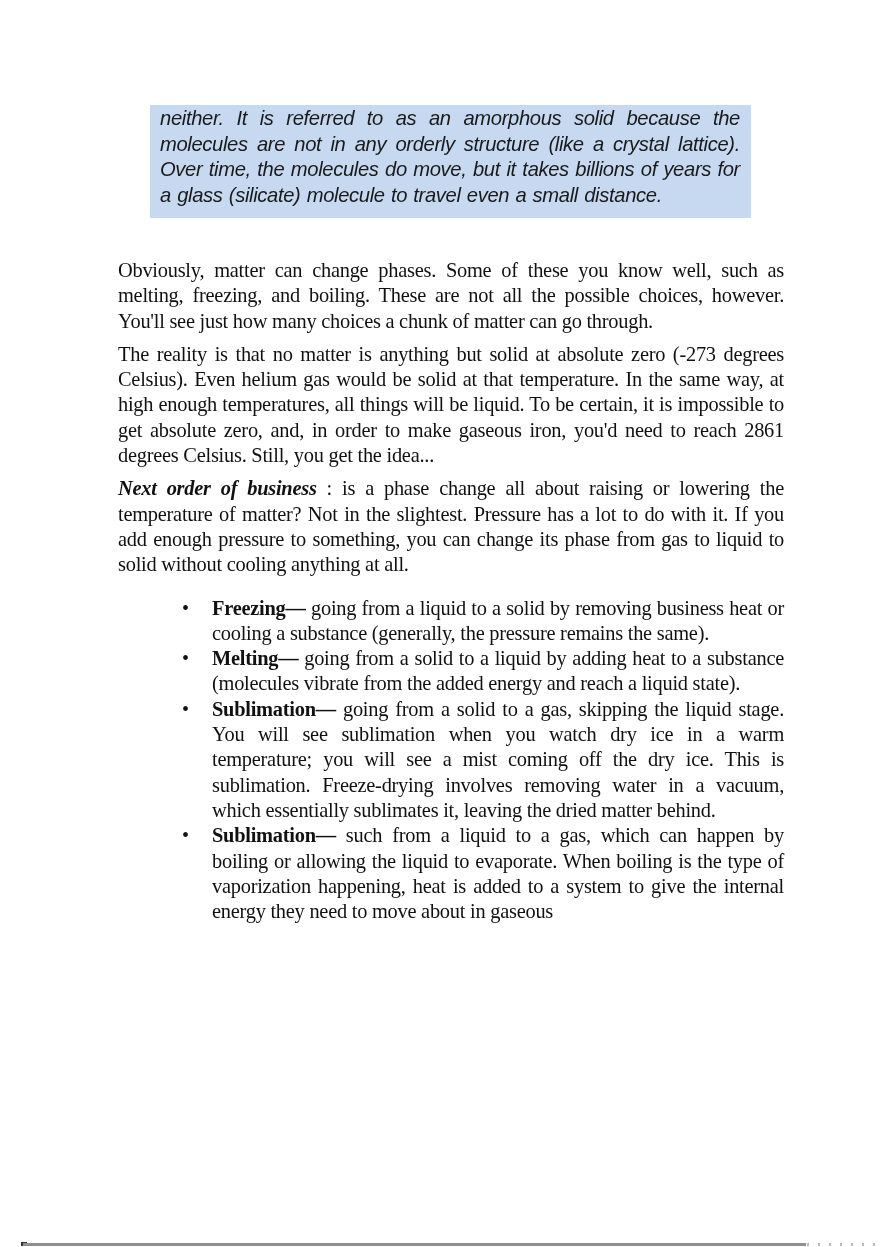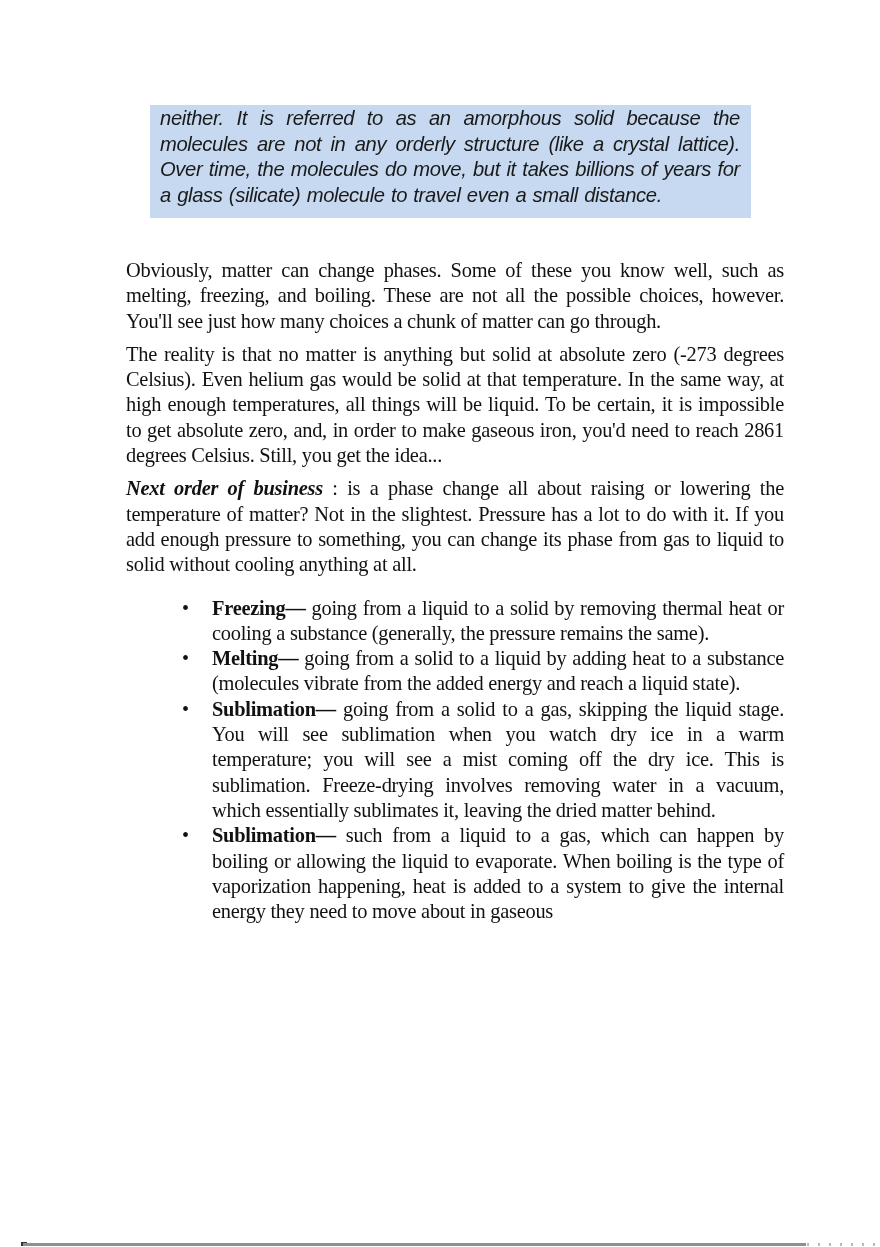"Obviously, matter can change phases." .para { margin: 0 0 8px 8px -> 0 0 8px 0 }
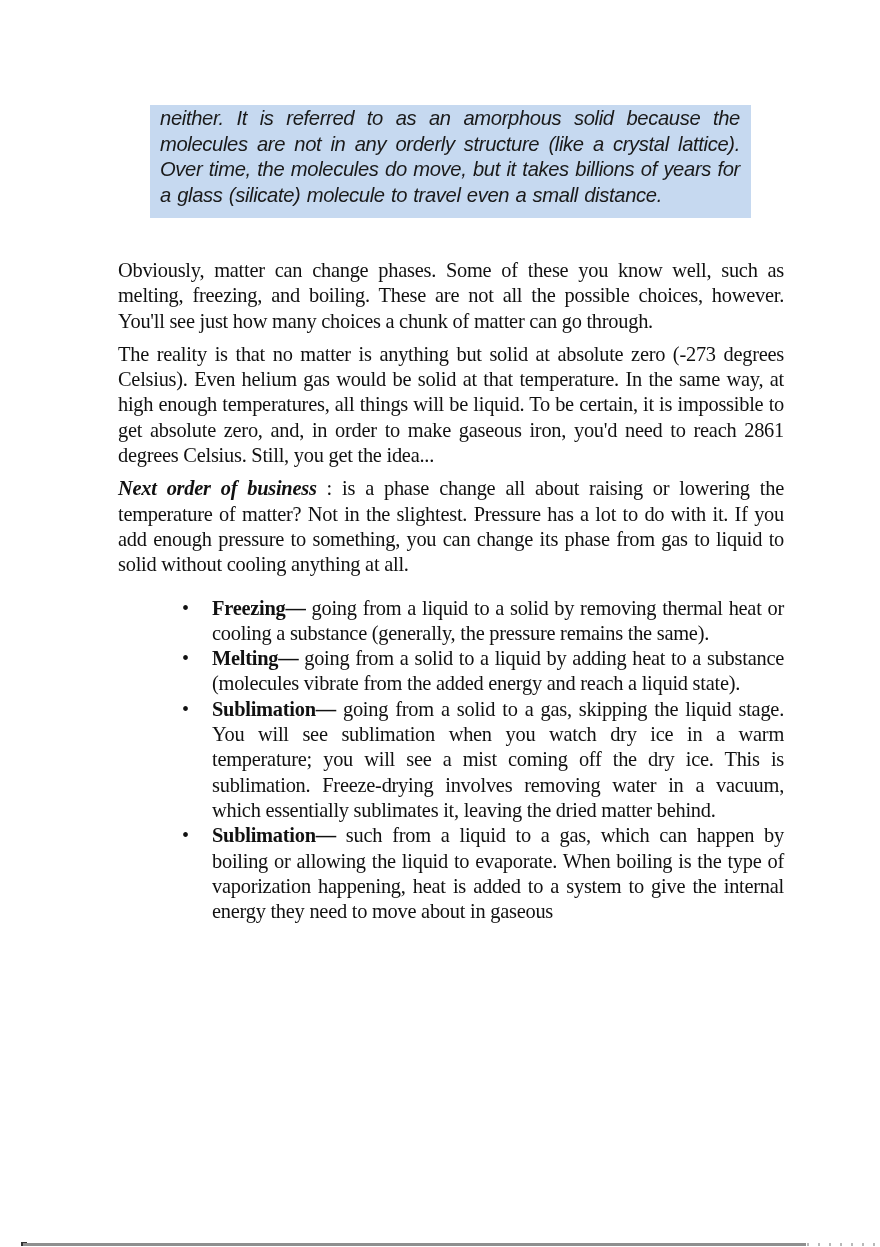"going from a liquid to" span { text: thermal -> business }
